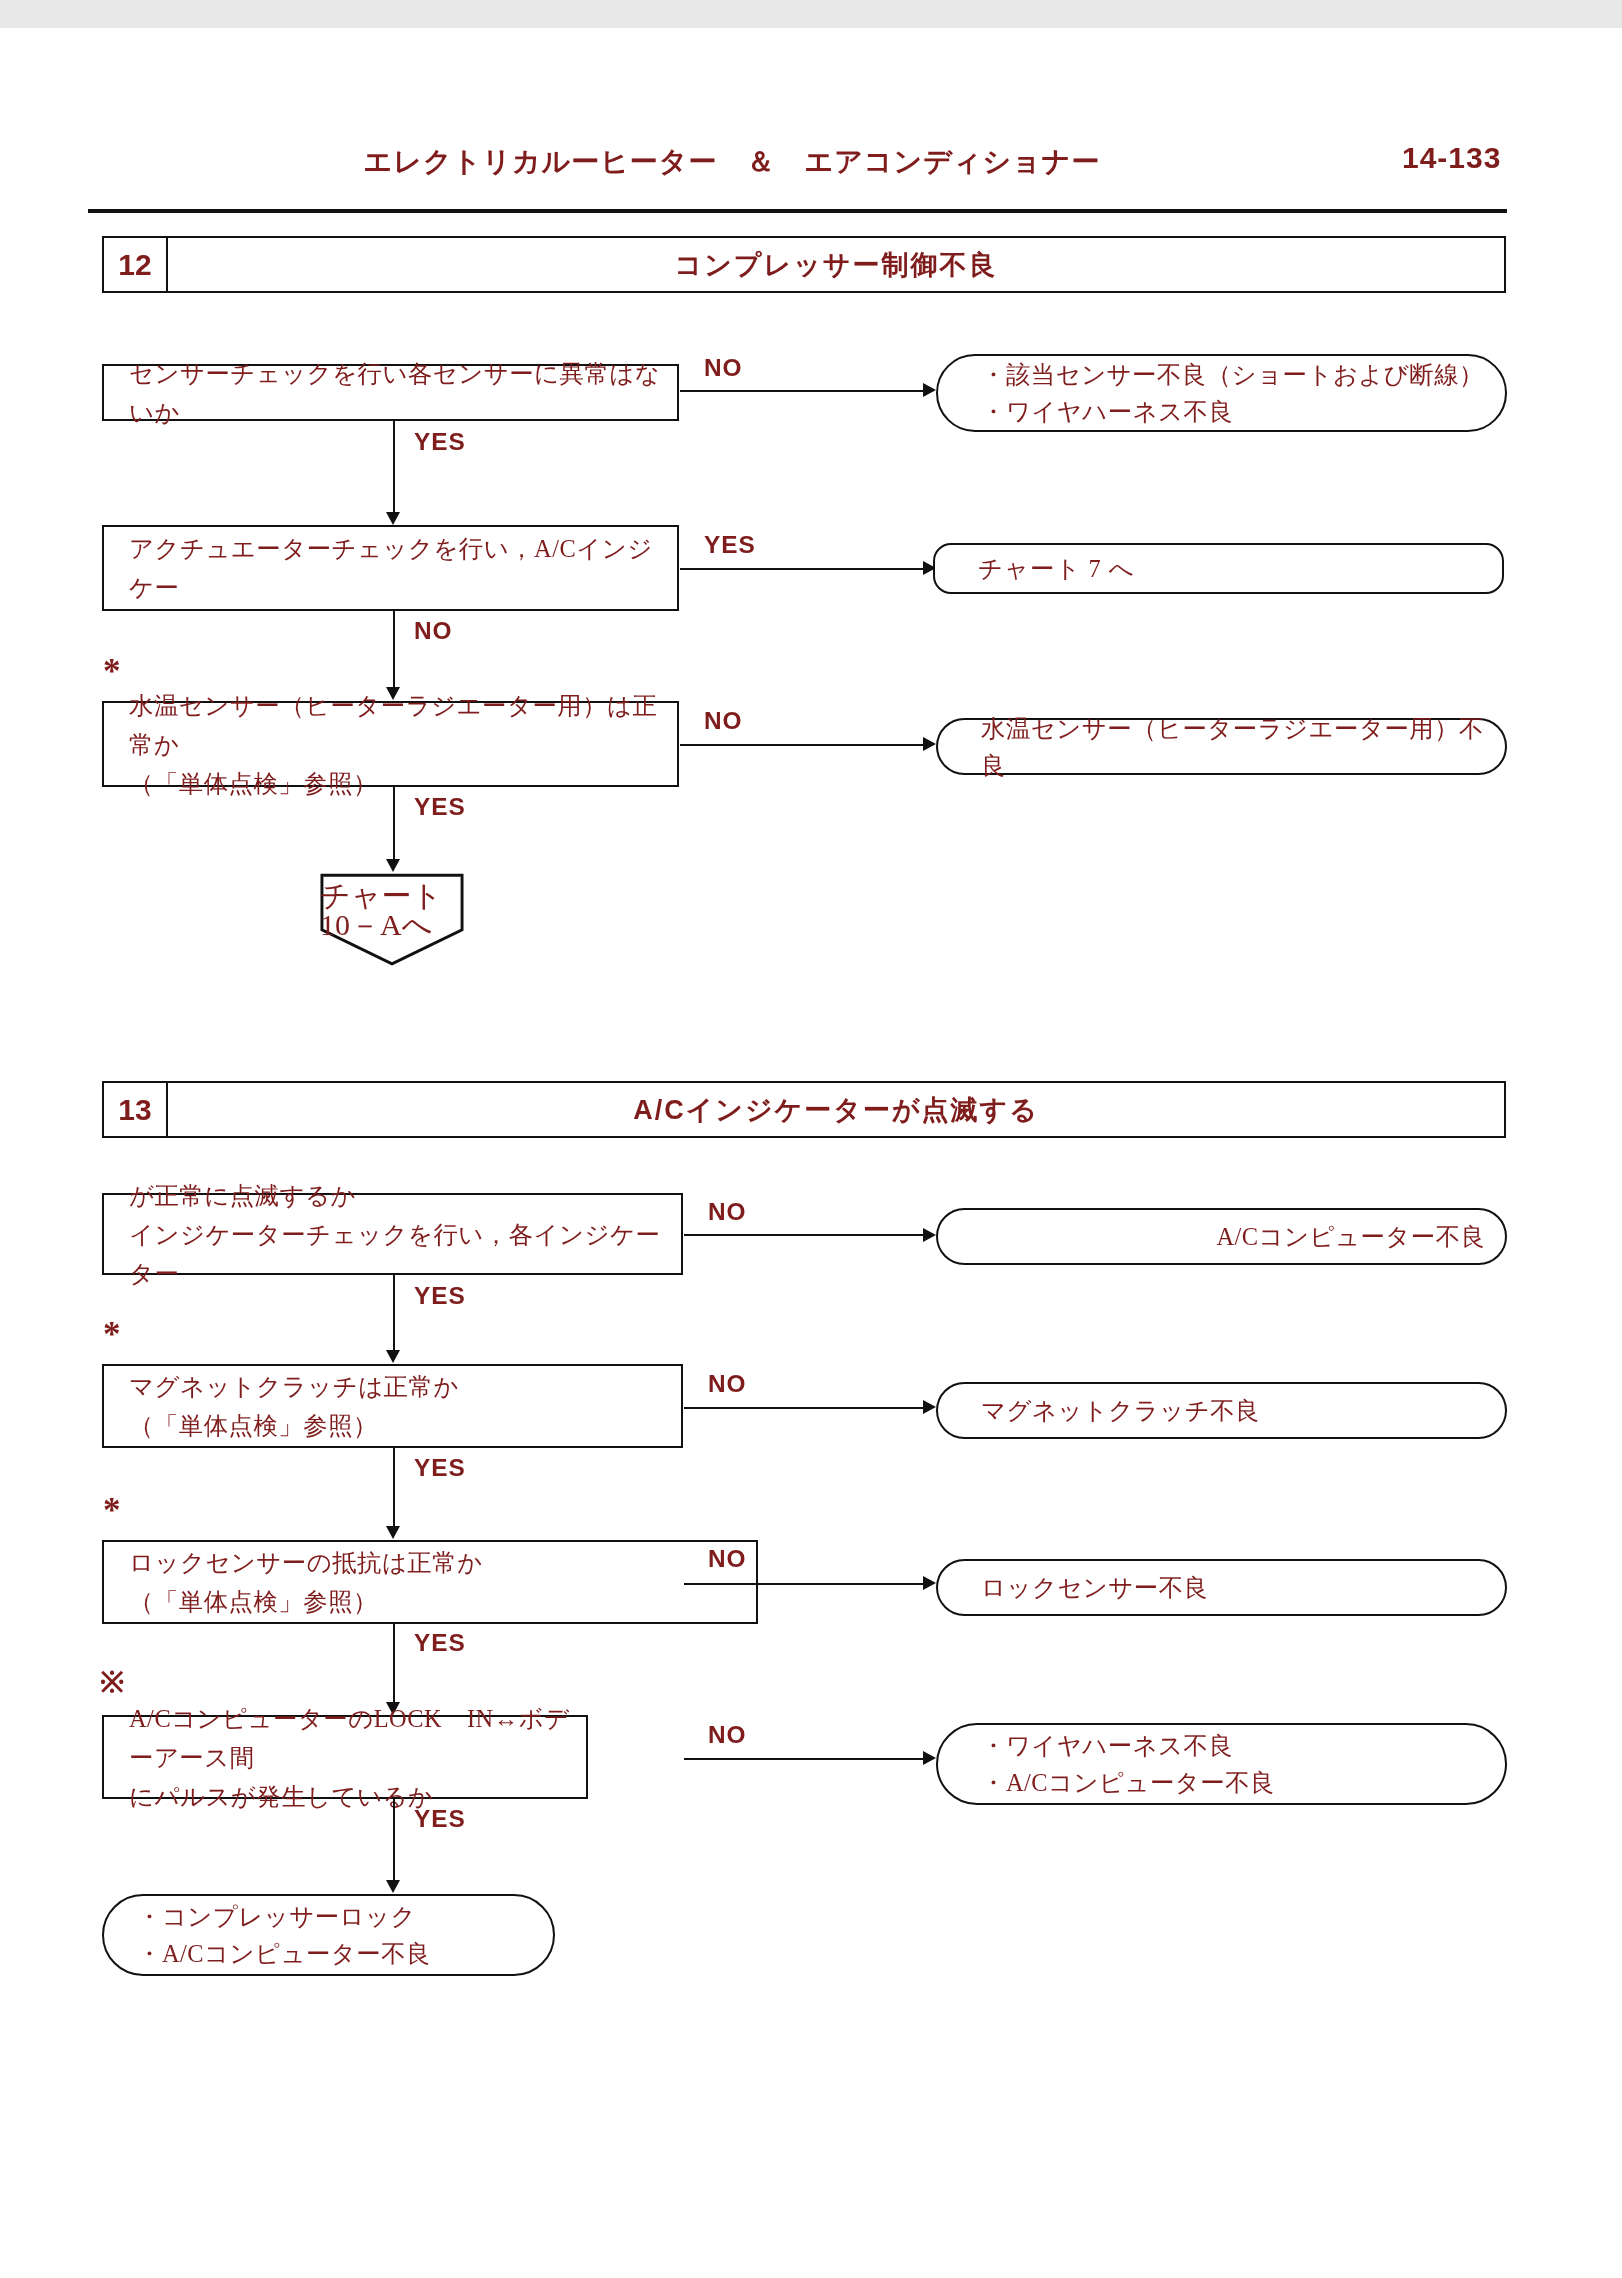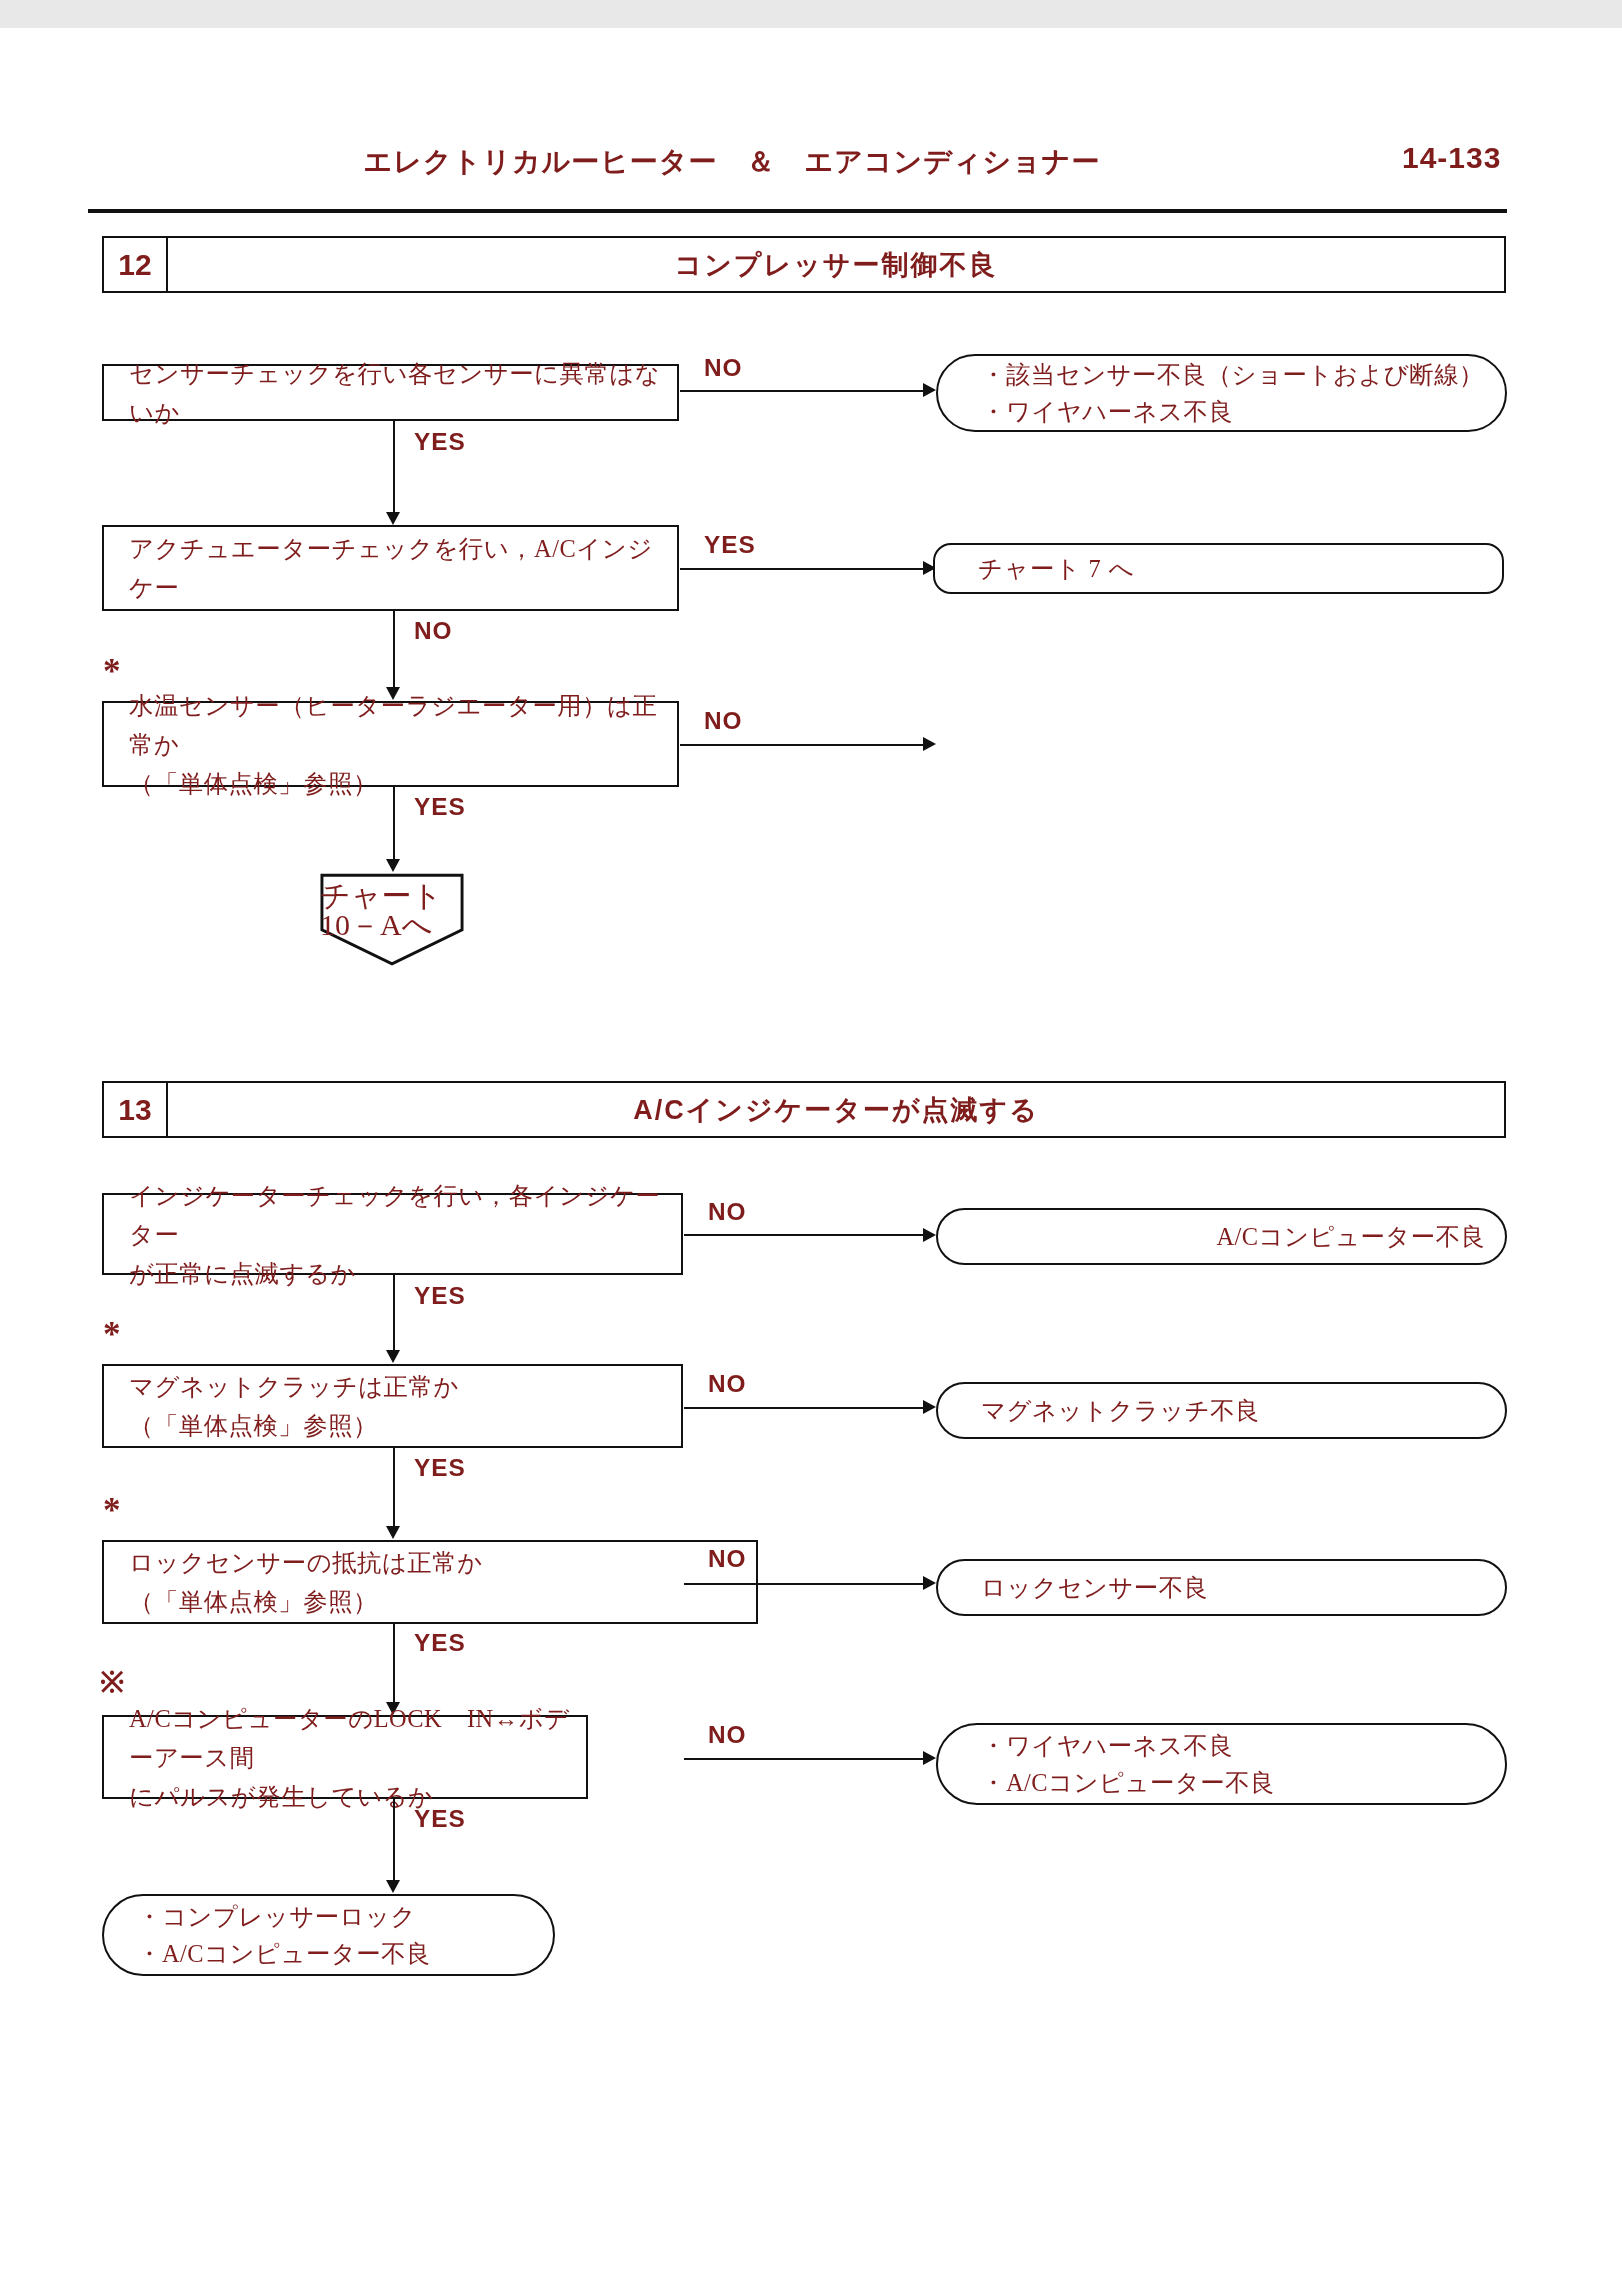"水温センサー（ヒーターラジエーター用）不良" div.abs { html: none -> <div> <div>水温センサー（ヒーターラジエーター用）不良</div> </div> }
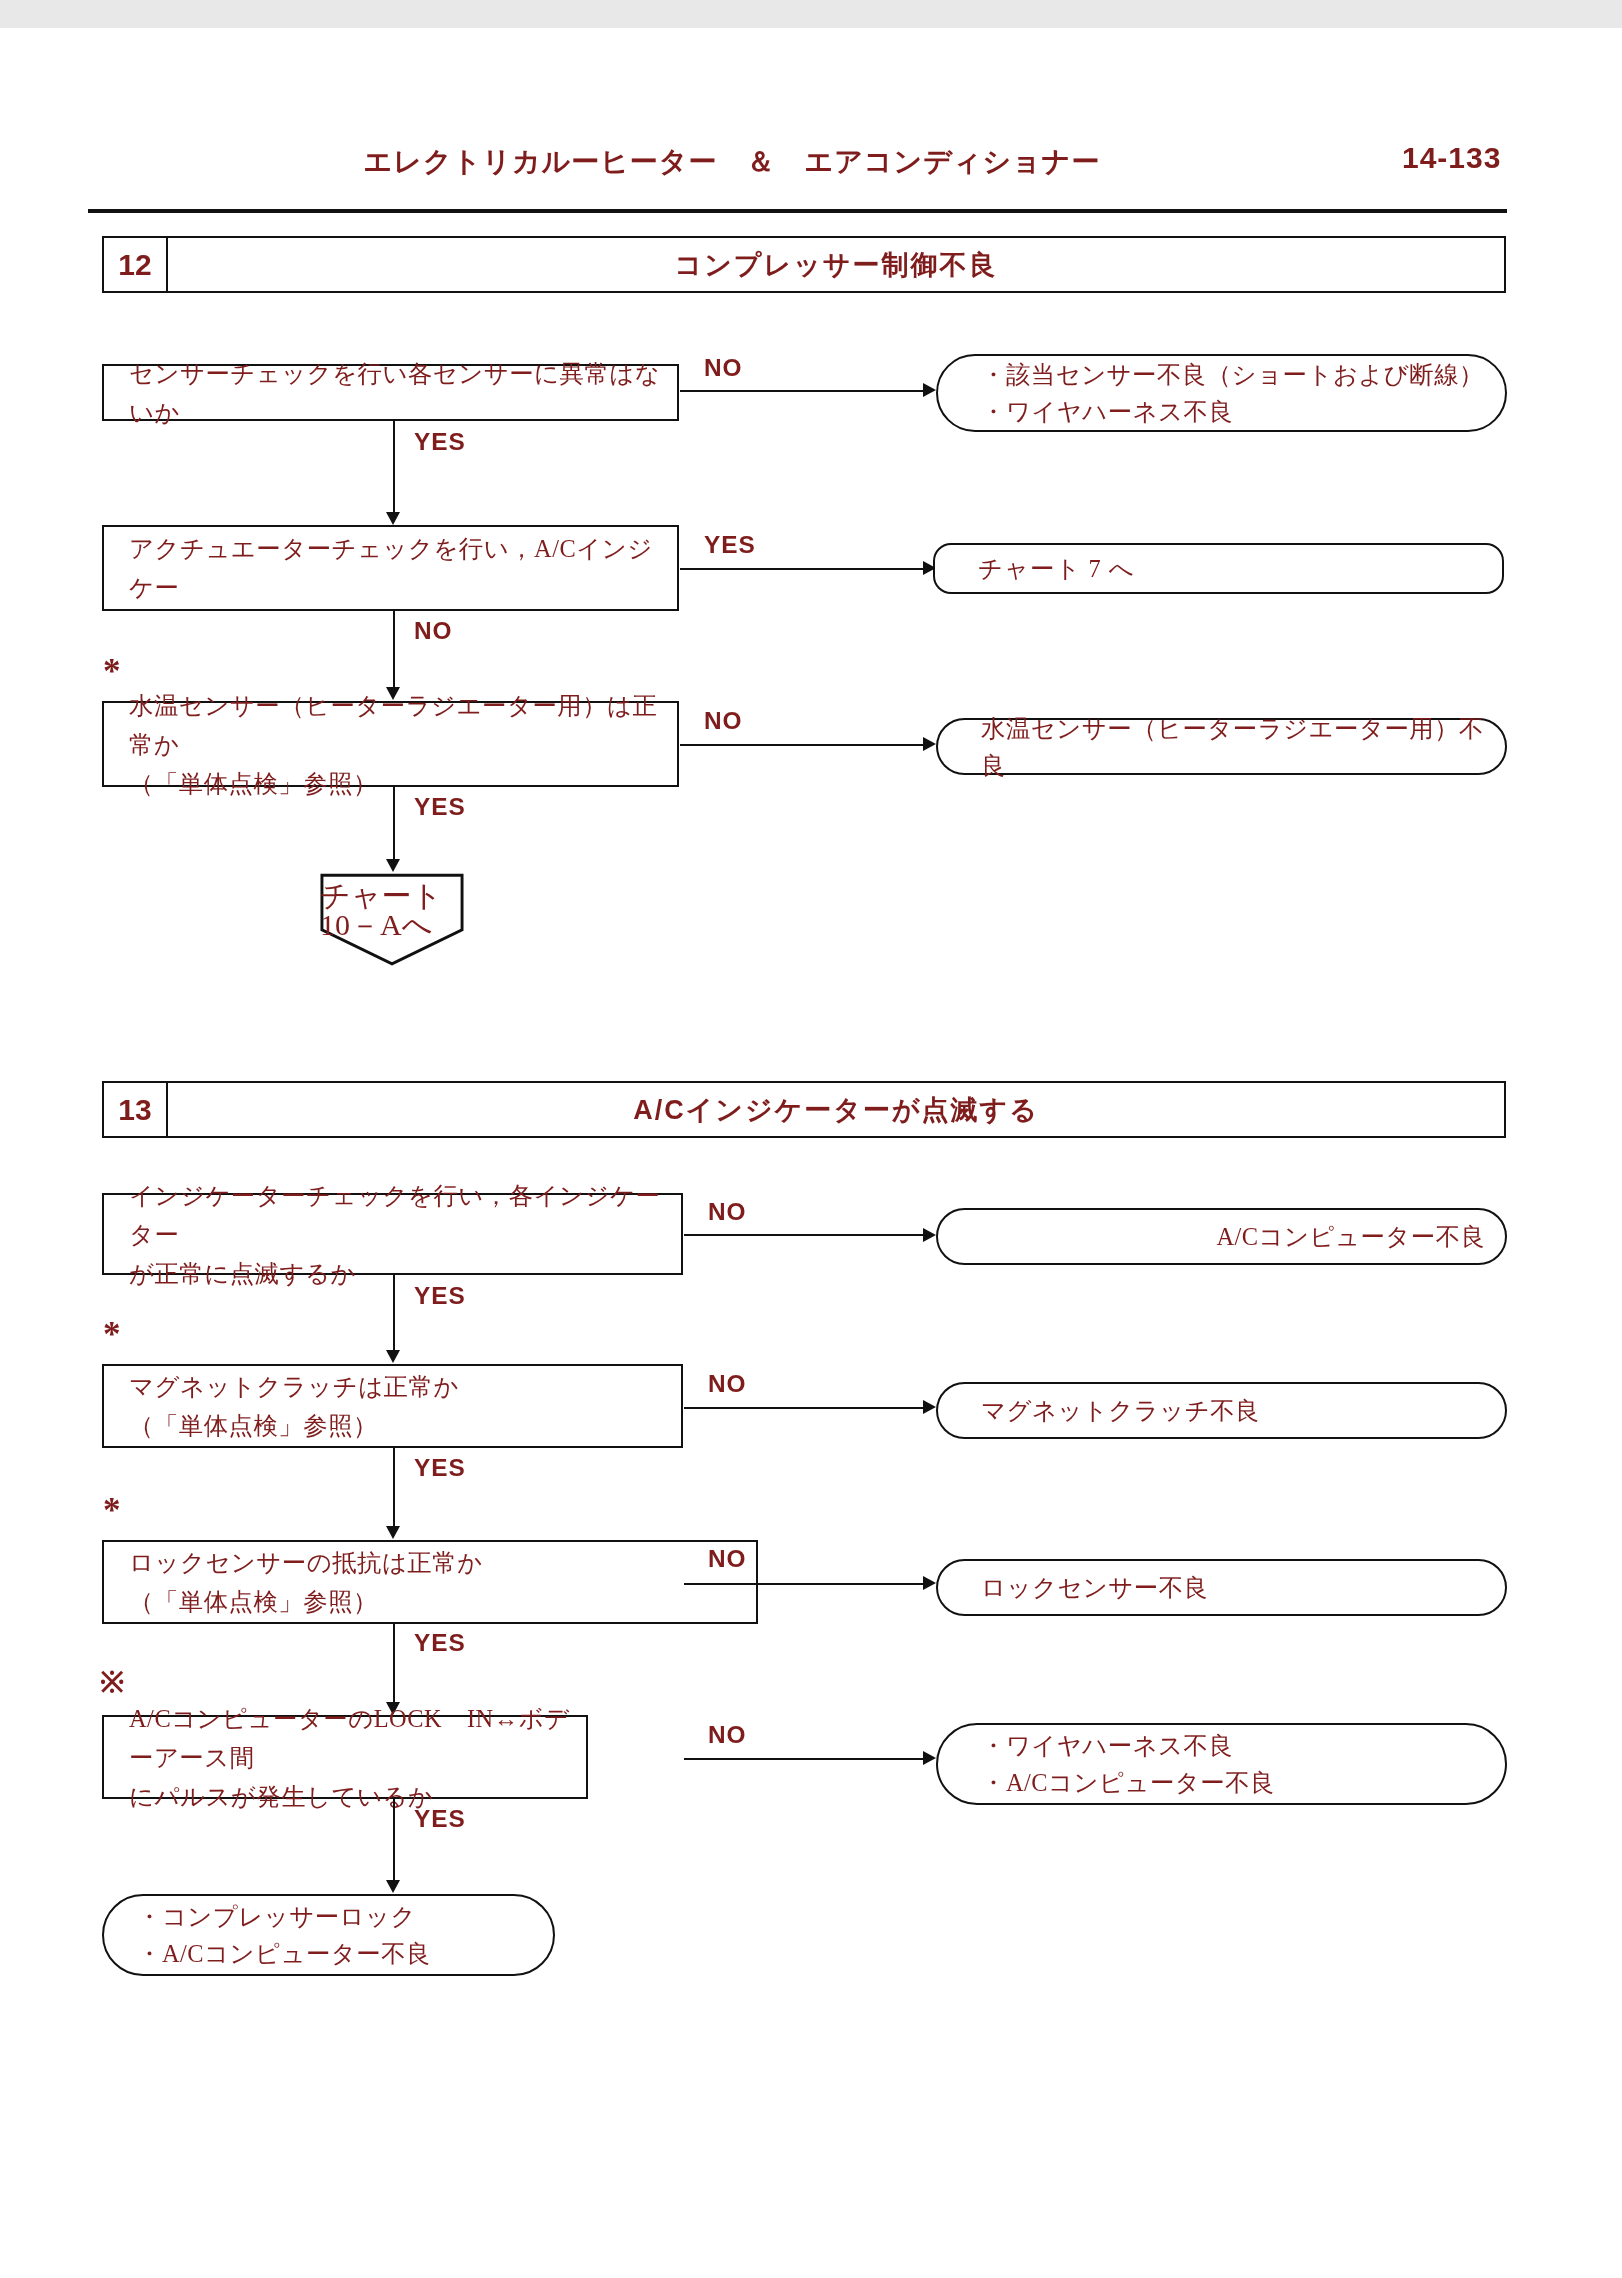"インジケーターチェックを行い，各インジケーター" div { order: before "が正常に点滅するか" -> after "が正常に点滅するか" }
